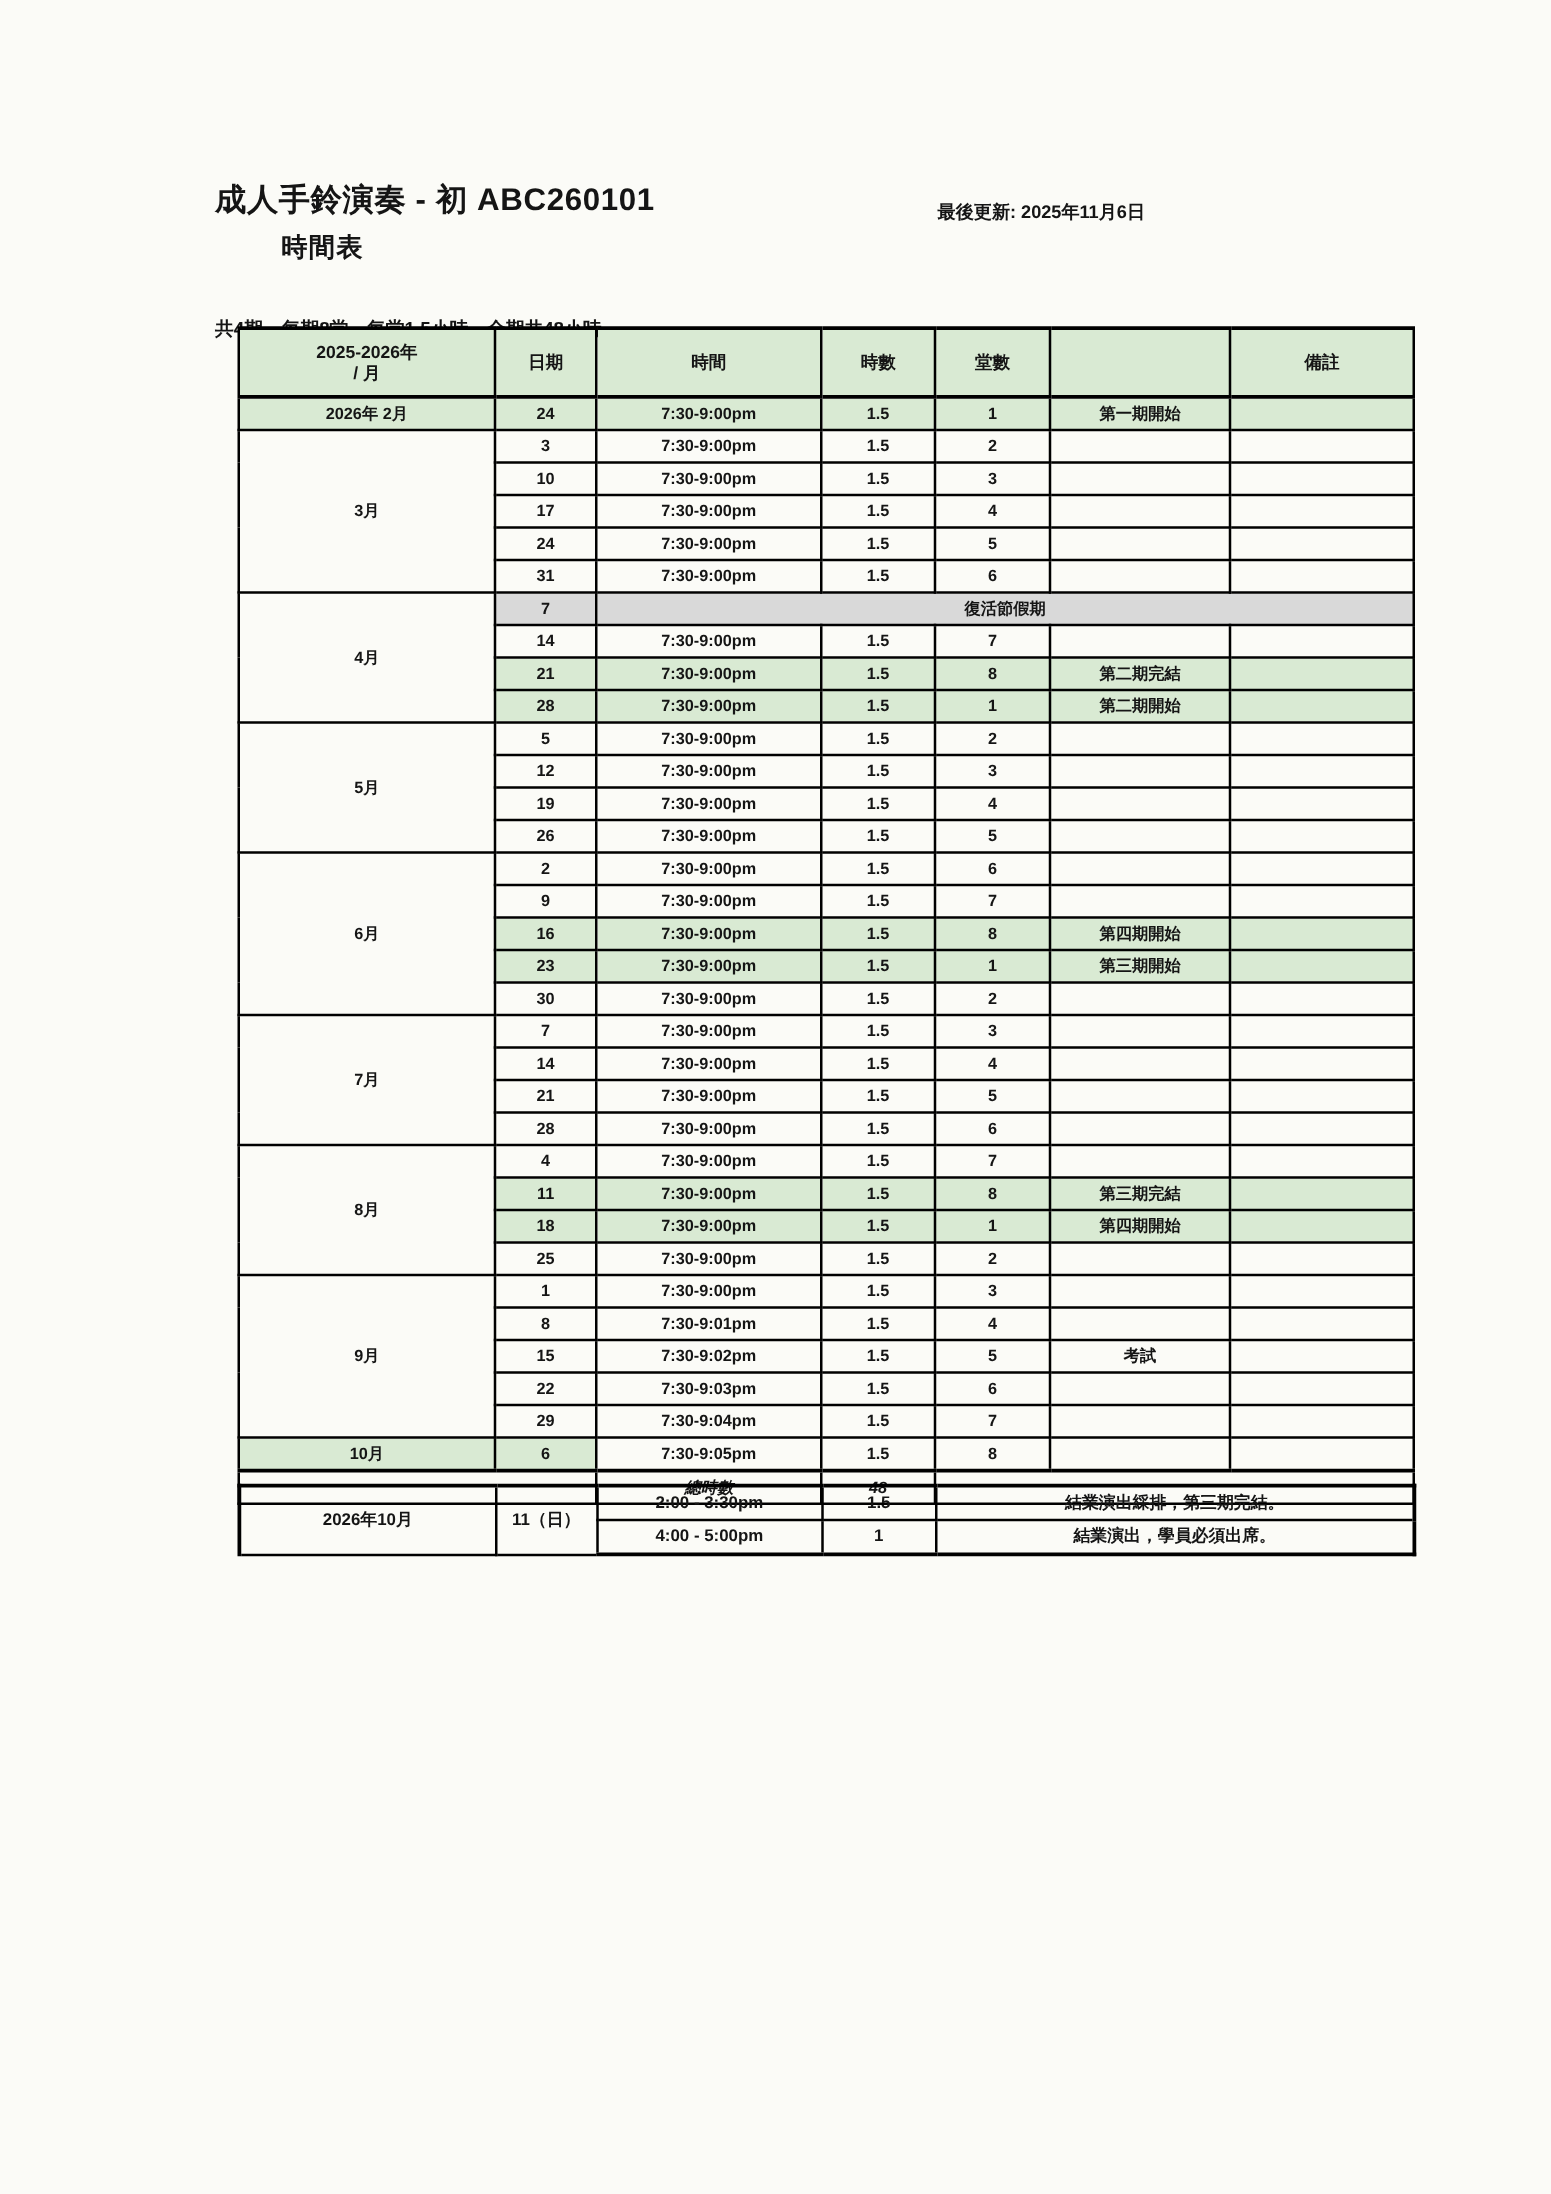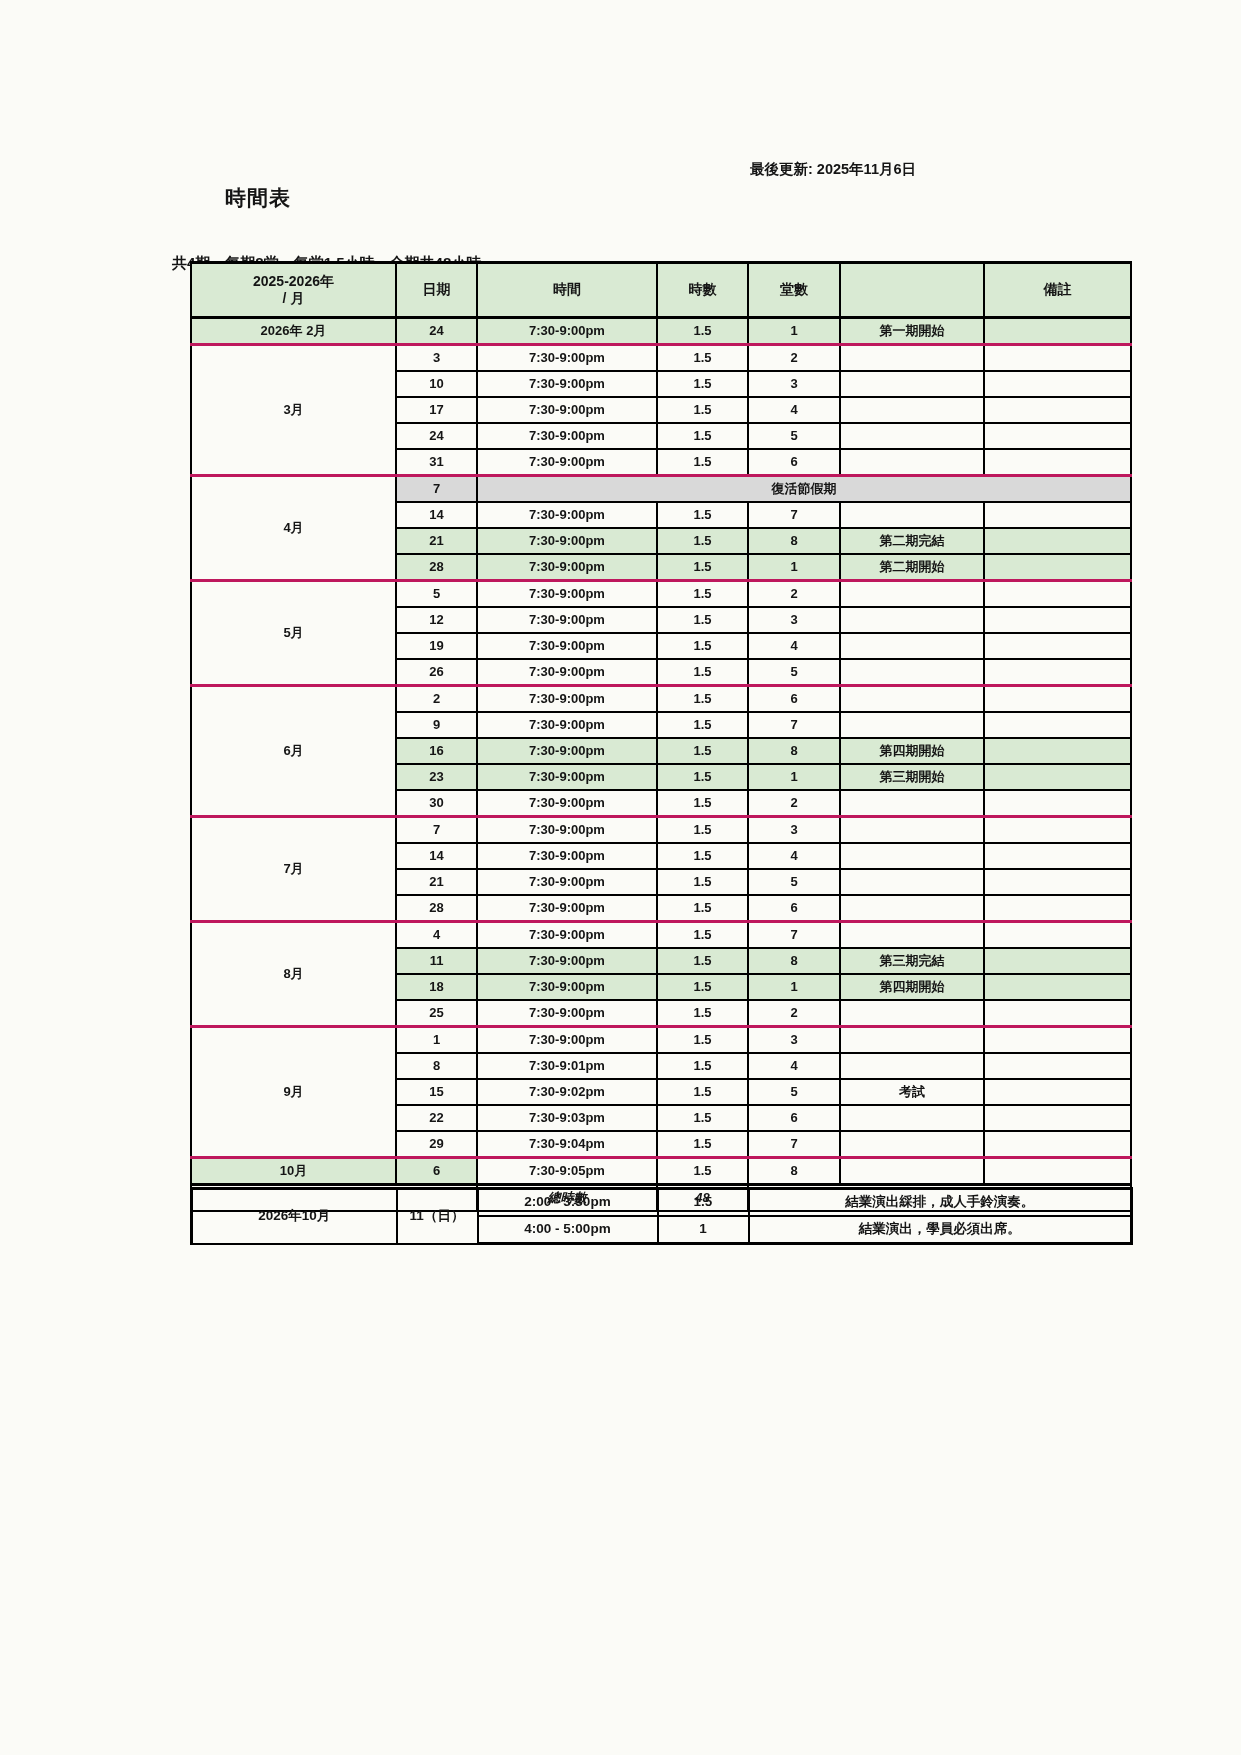"成人手鈴演奏 - 初 ABC260101" div.title1 { html: none -> <div>成人手鈴演奏 - 初 ABC260101</div> }
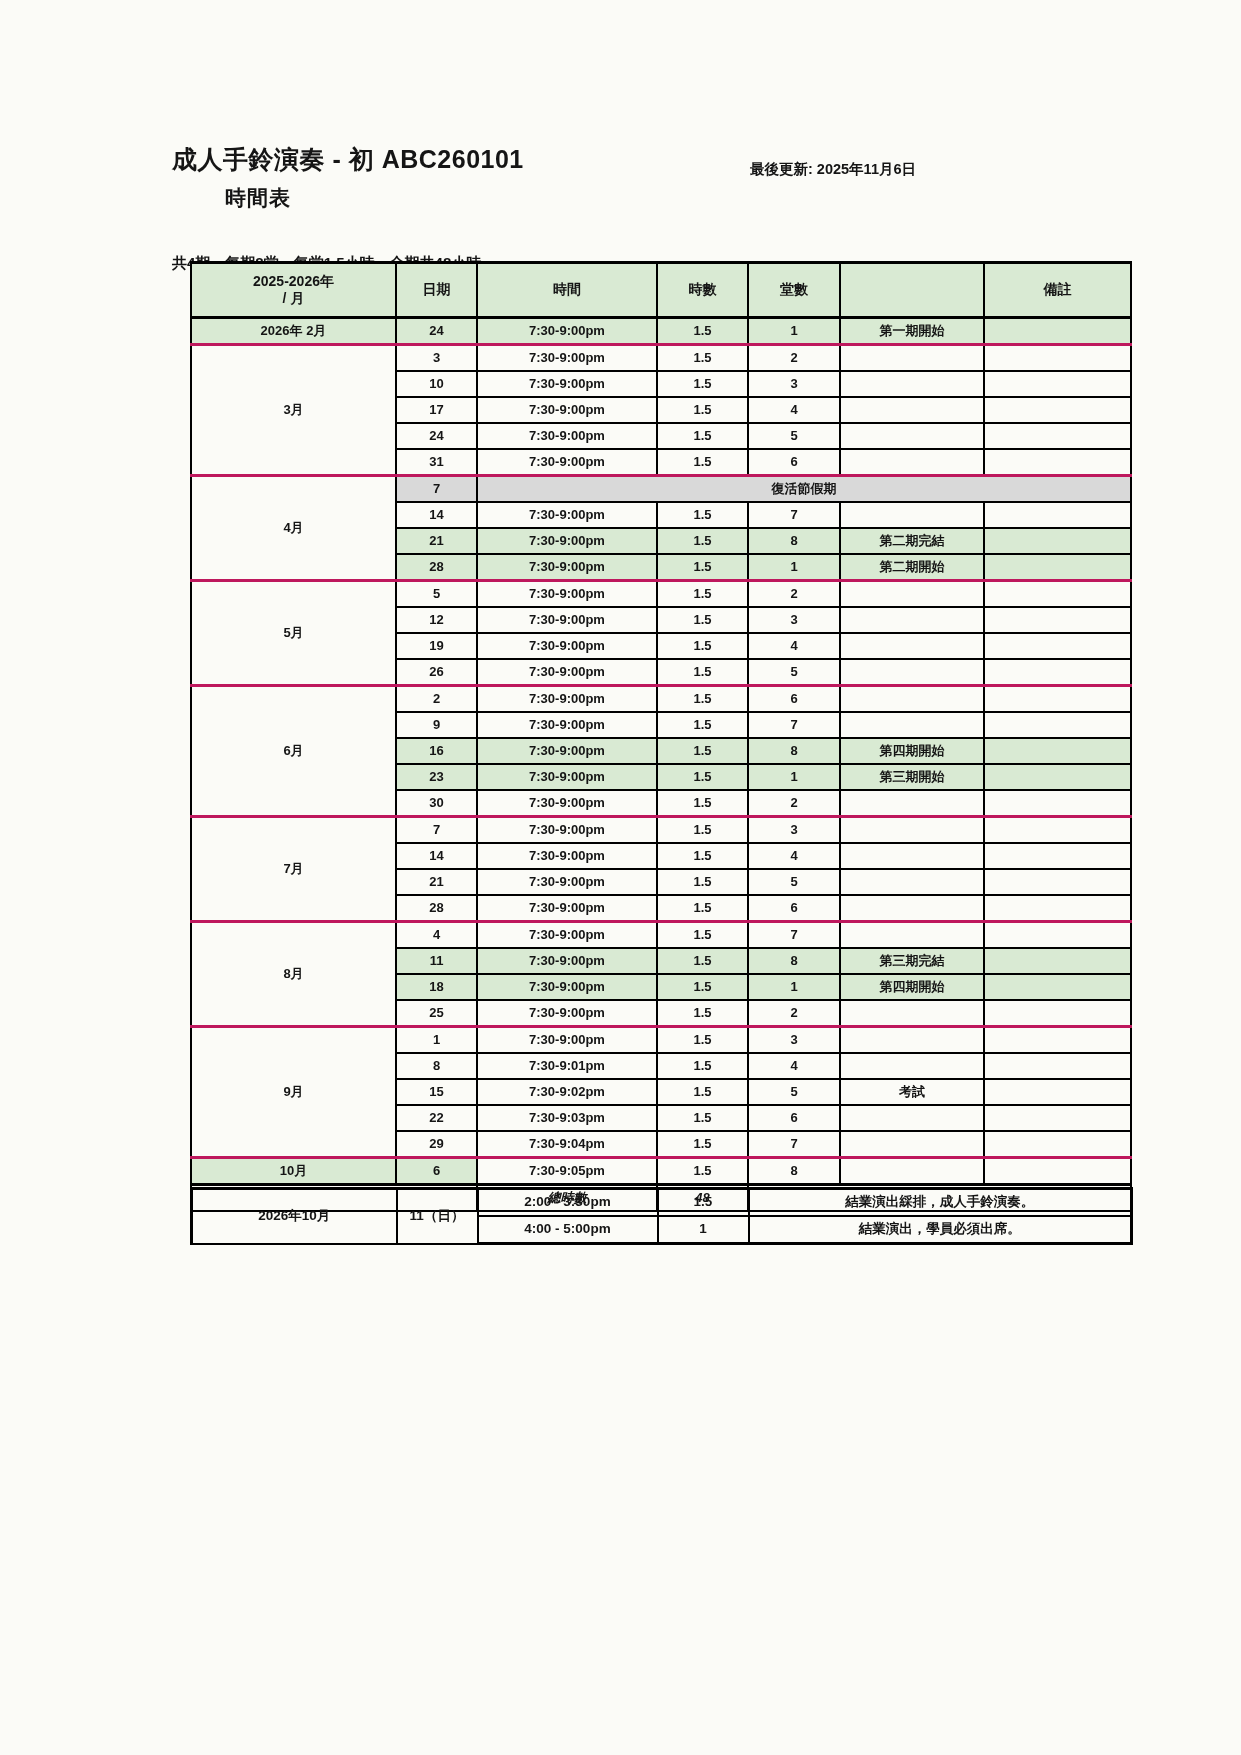"2026年 2月" tr.group-start > td { border-top: 3px solid #be185d -> 1px solid #be185d }
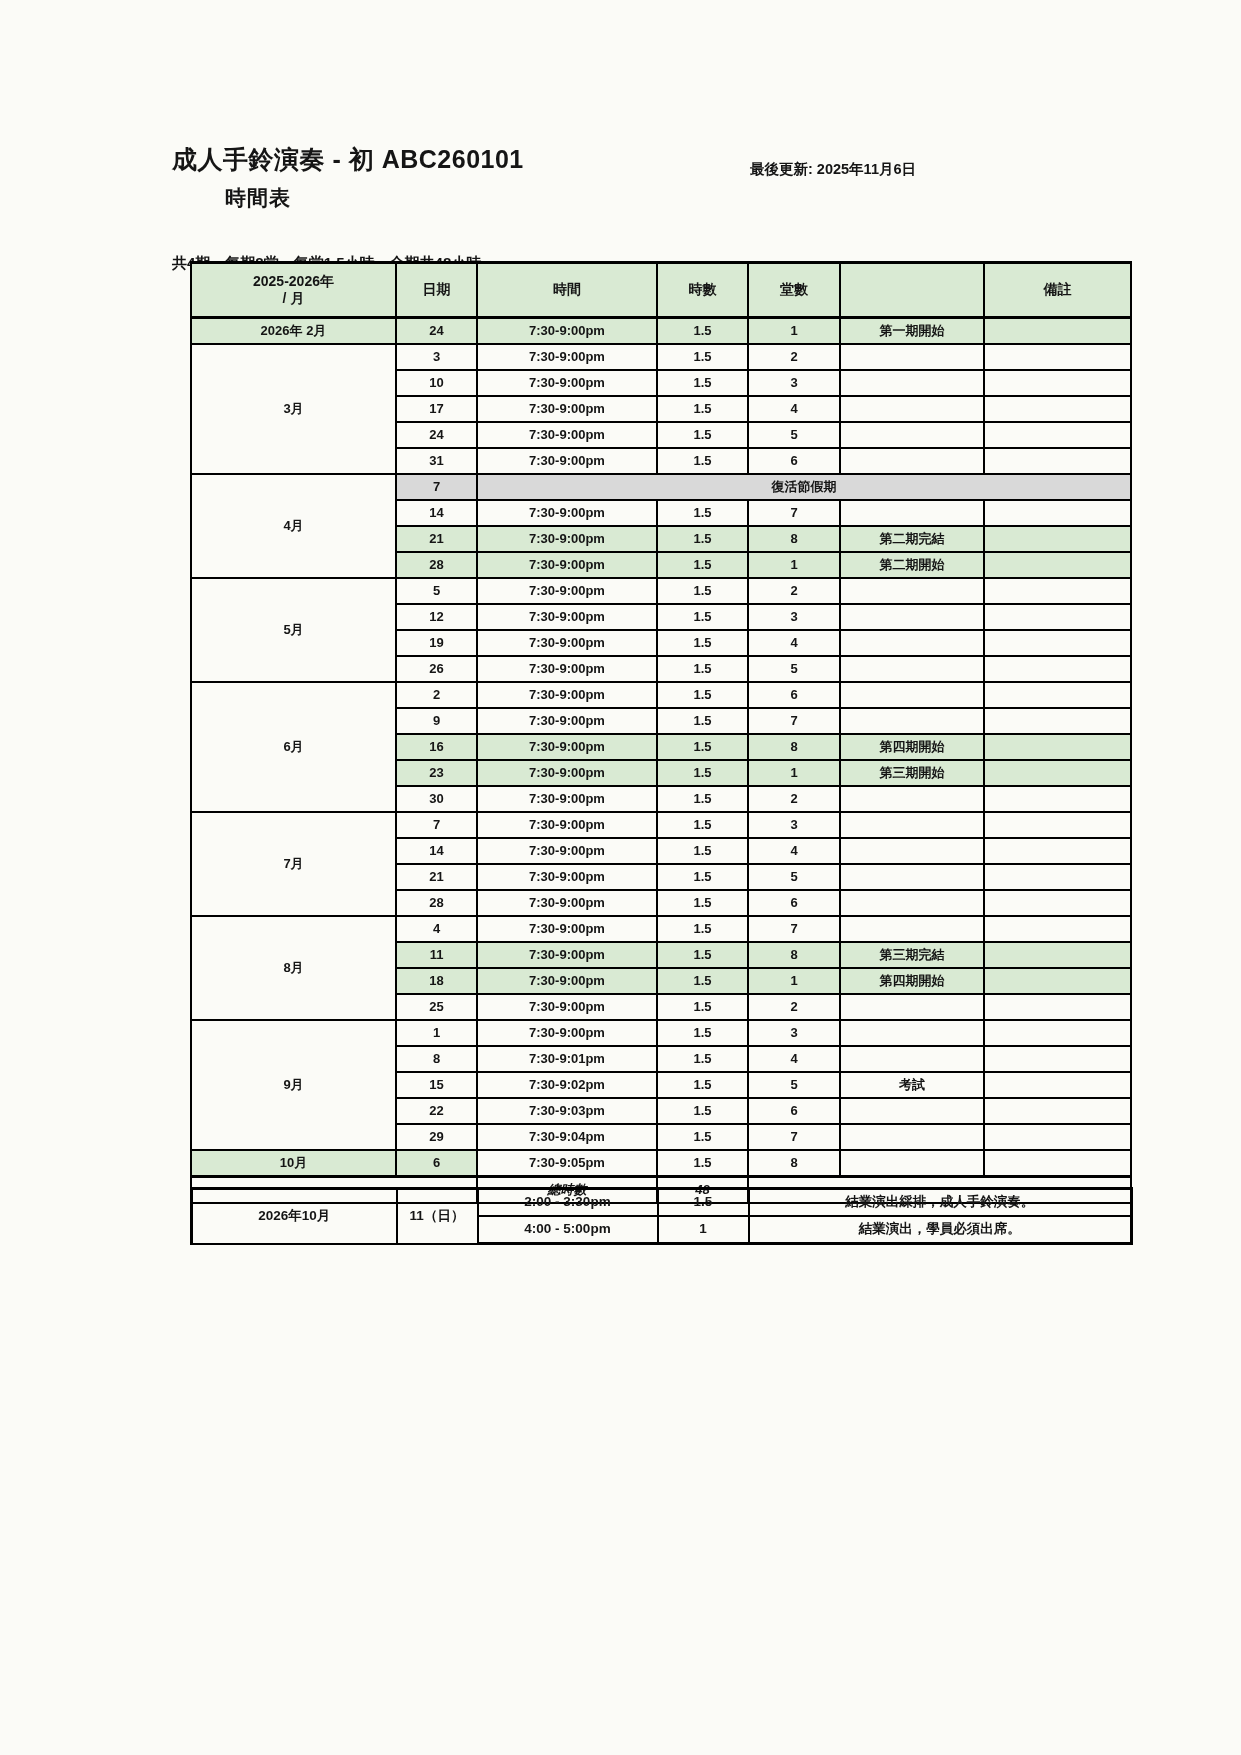"結業演出綵排，成人手鈴演奏。" td.outer-r { text: 成人手鈴演奏 -> 第三期完結 }
